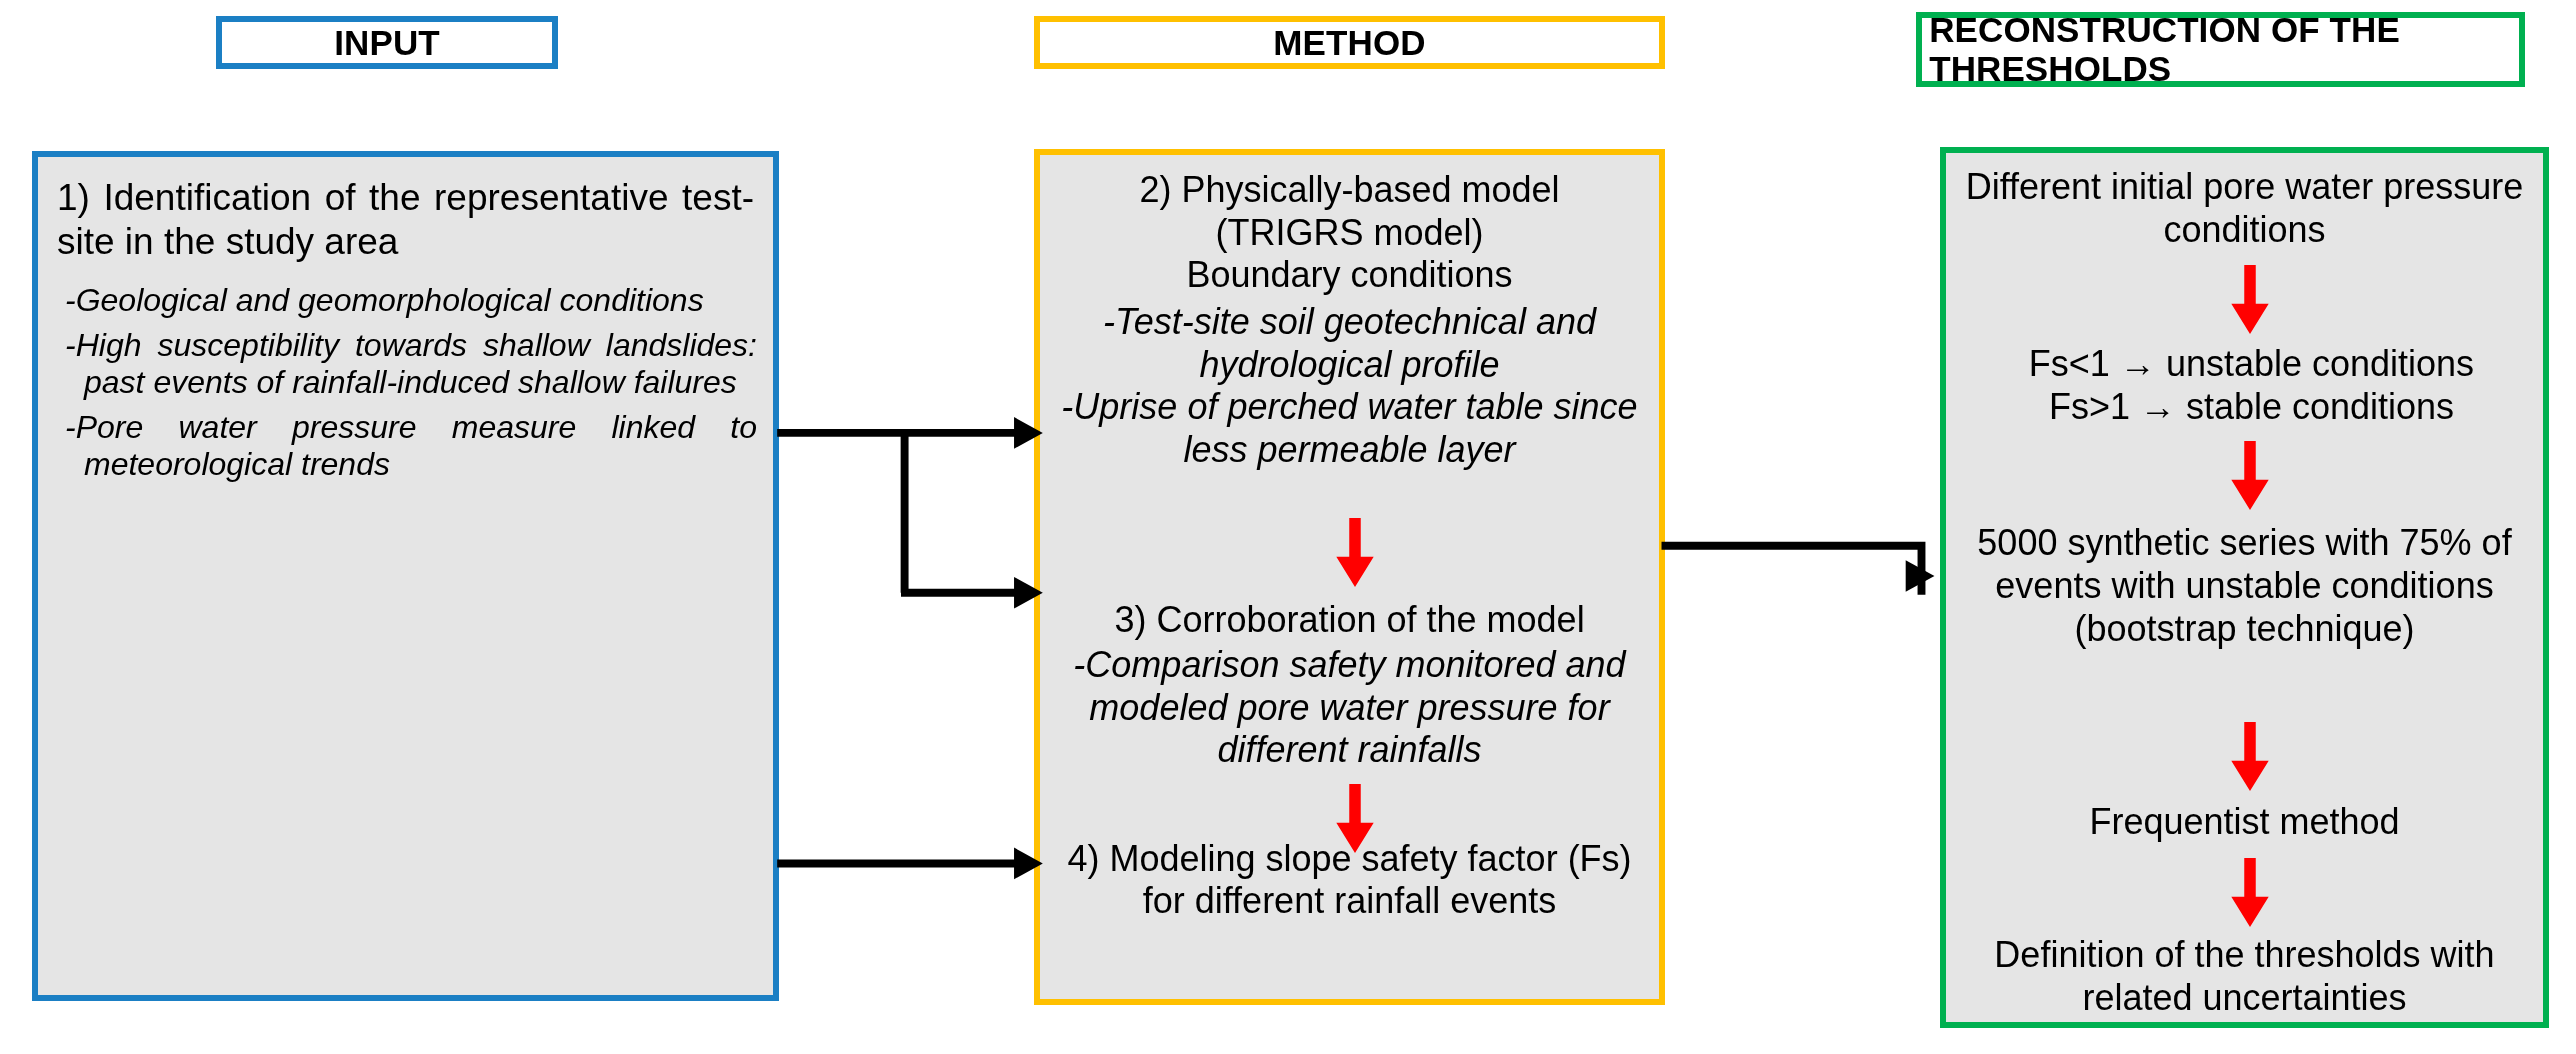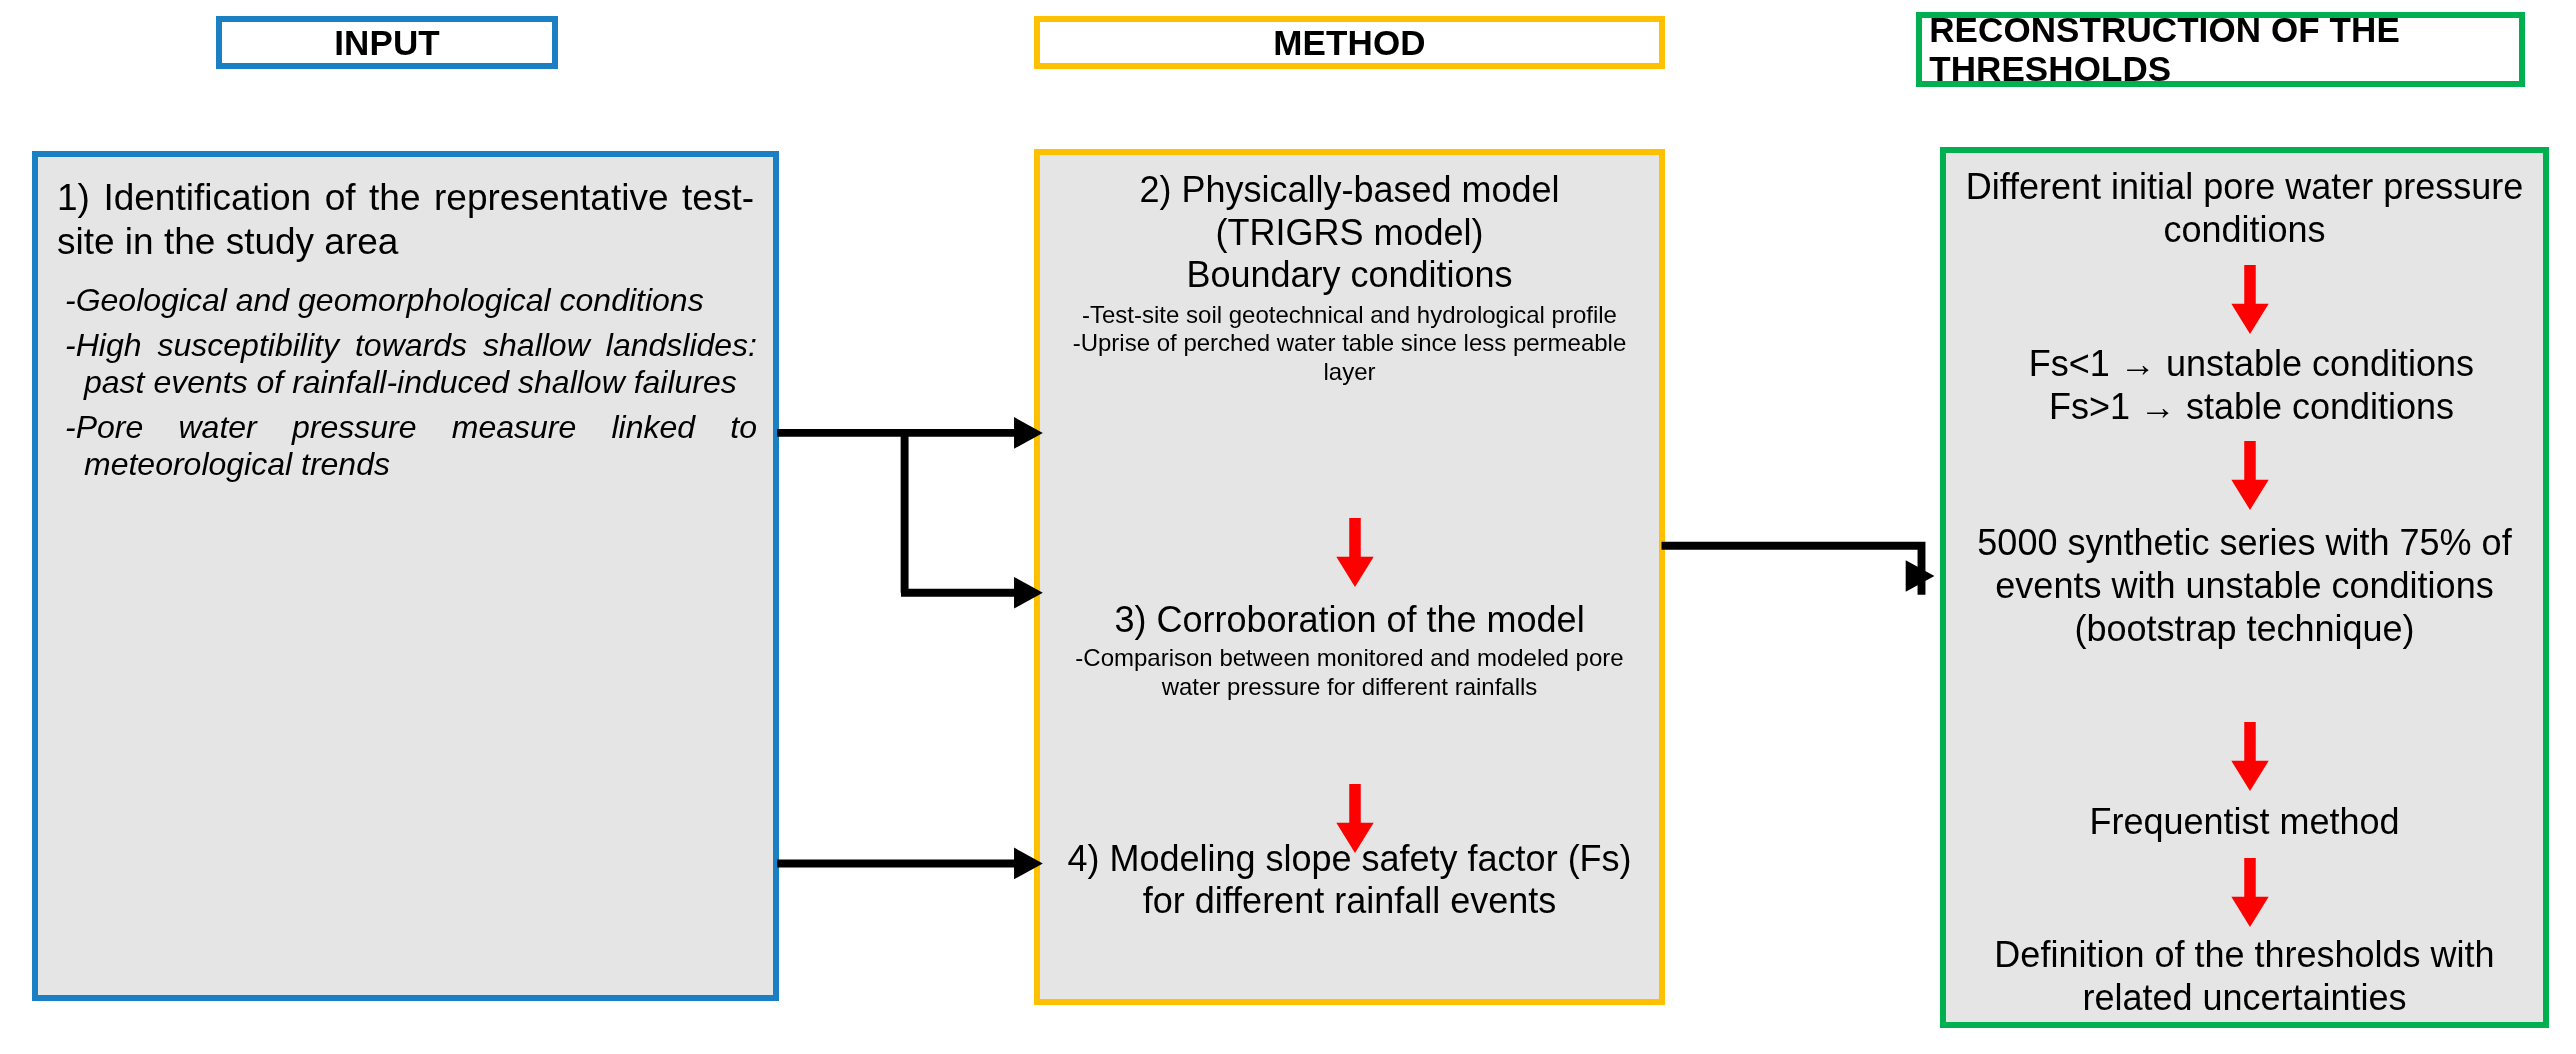"-Test-site soil geotechnical and" .m-sub { font-size: 24px -> 36px; font-style: none -> italic }
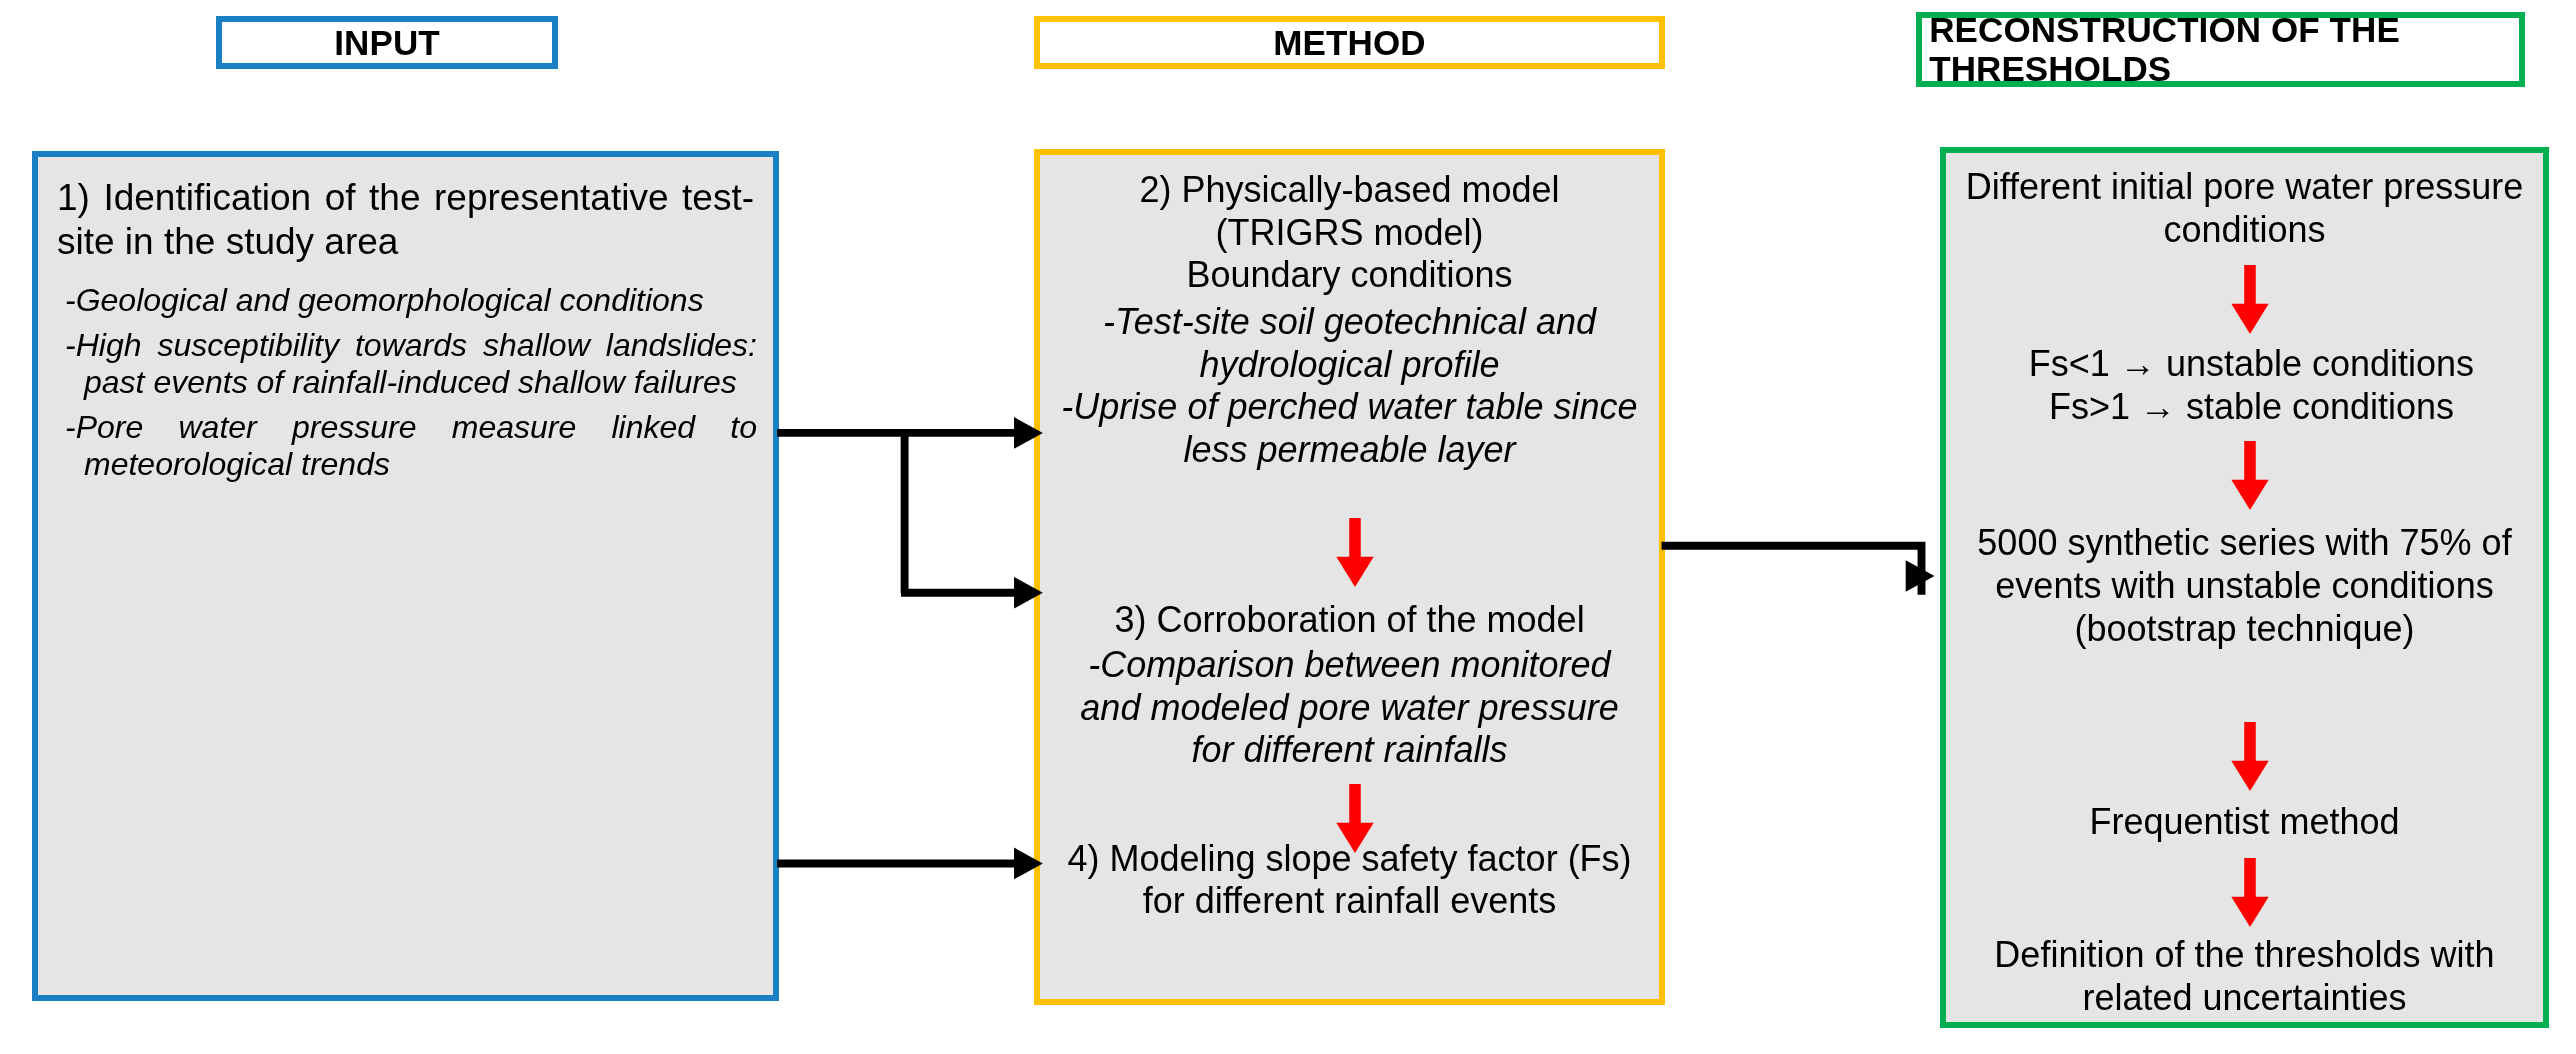"-Comparison between monitored and" div.m-sub { text: between -> safety }
